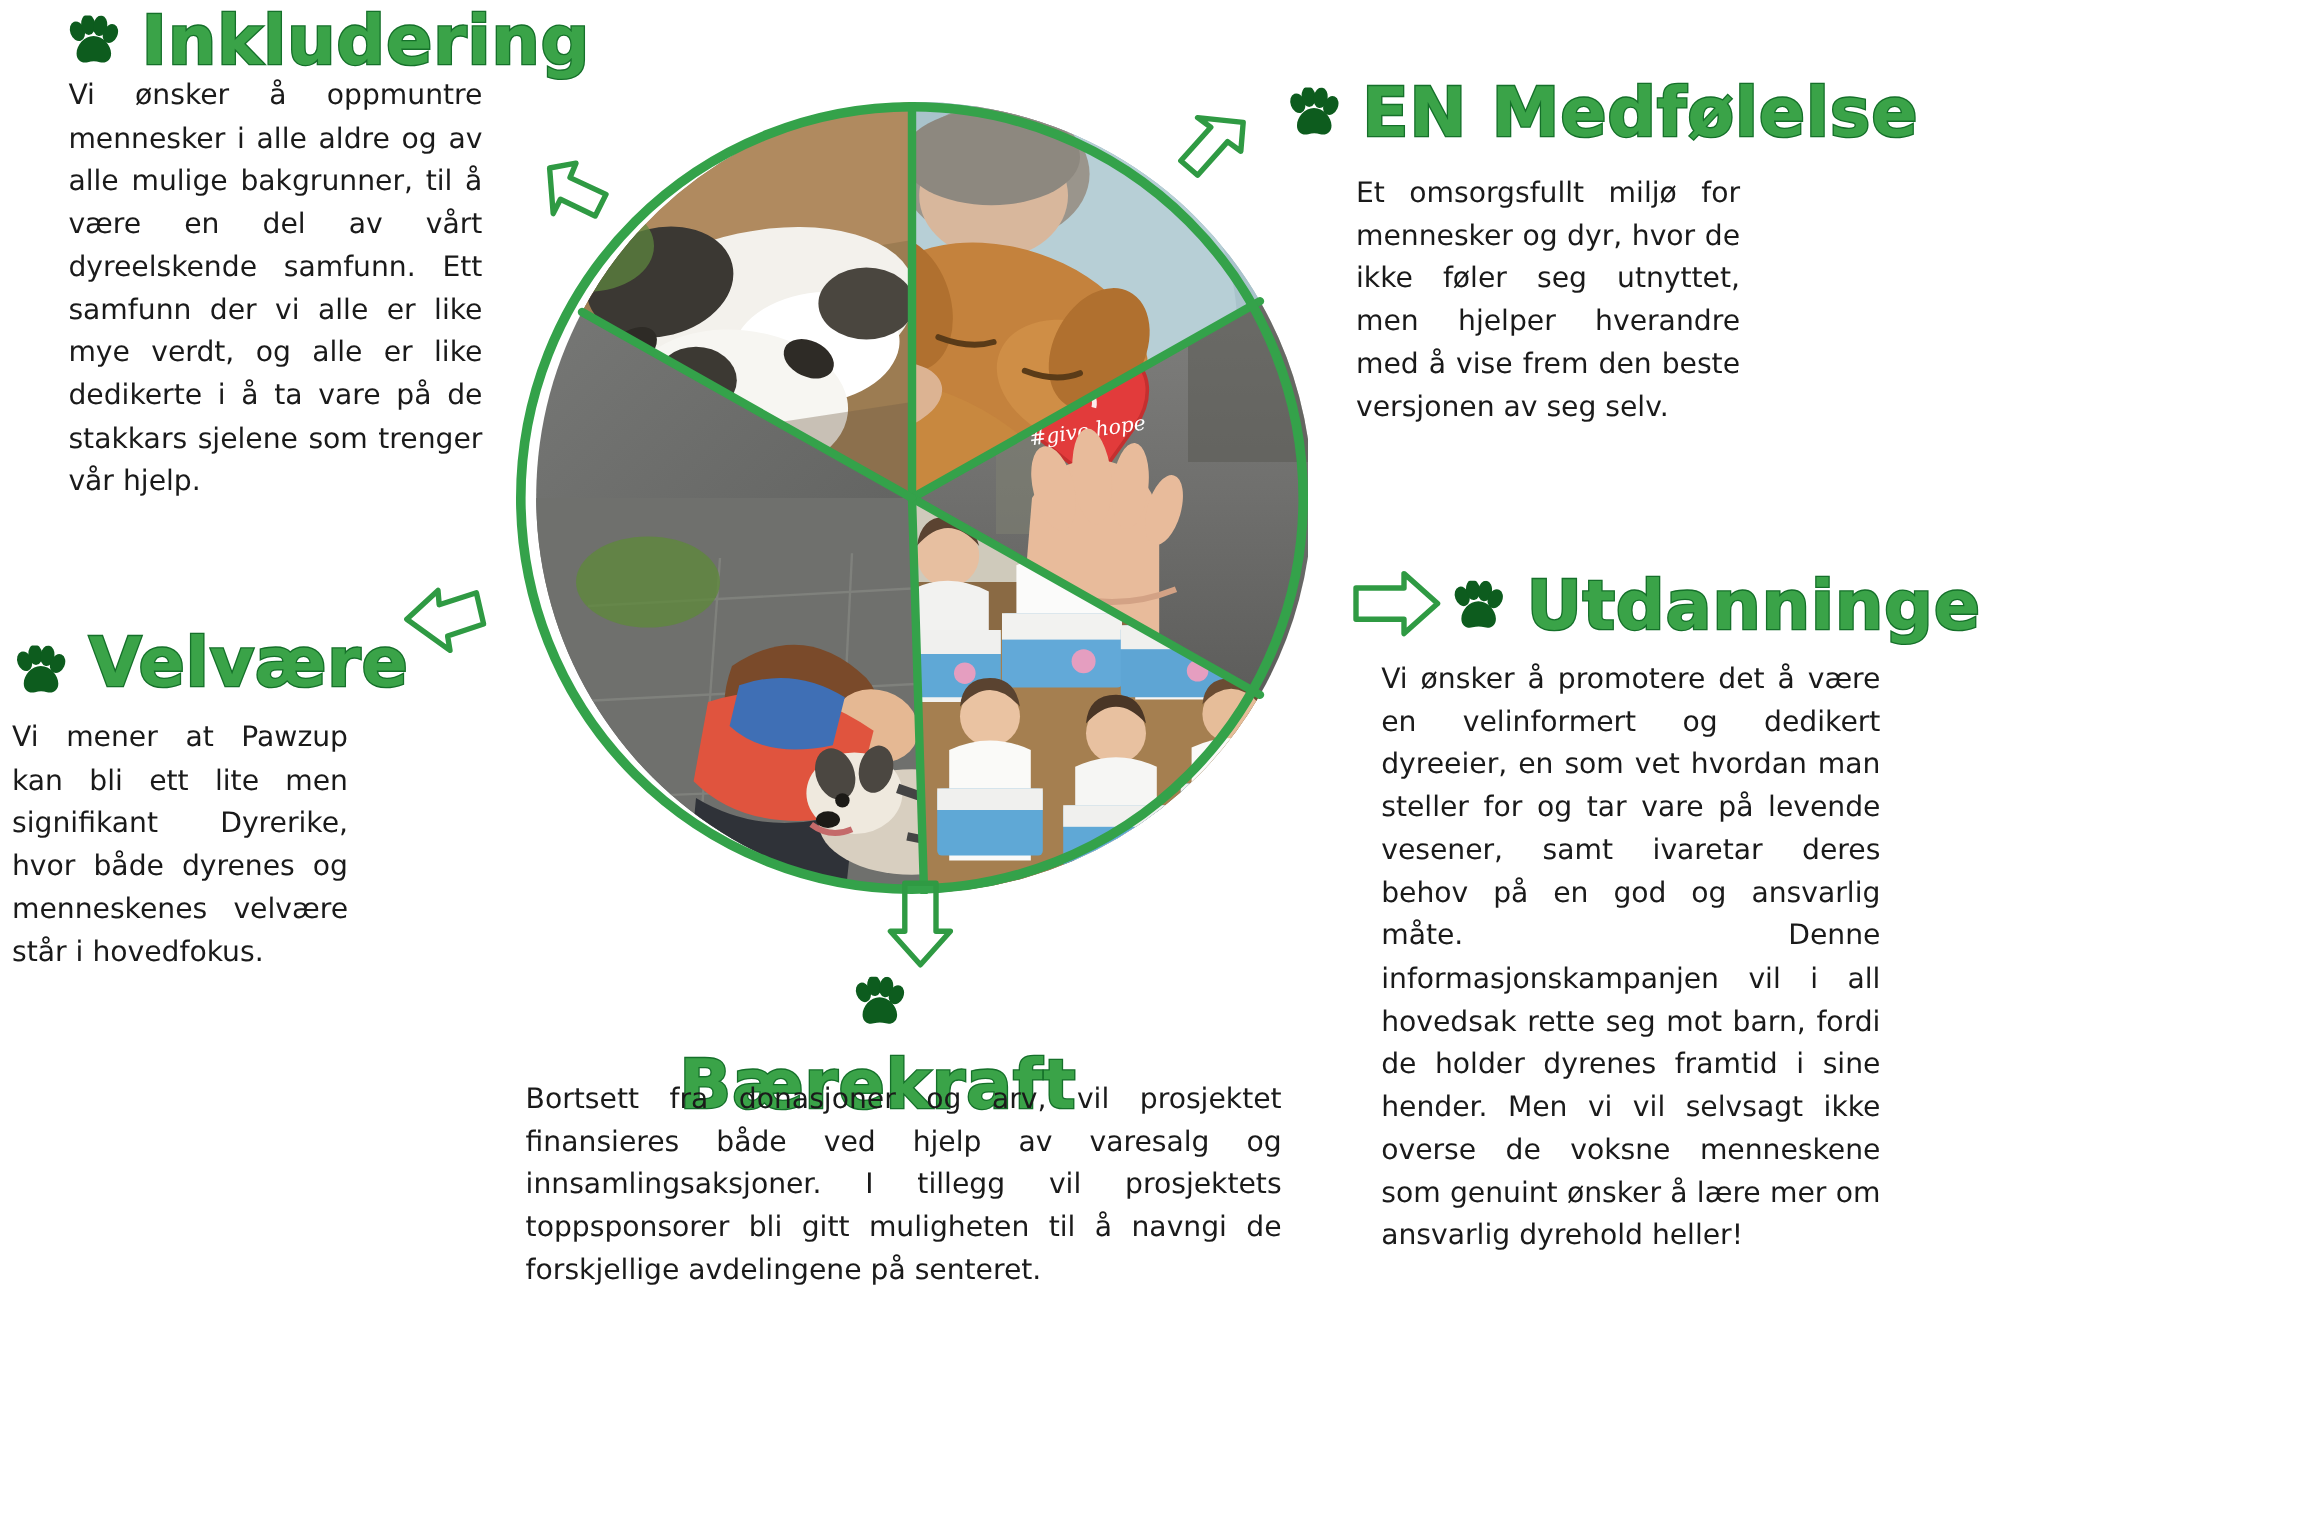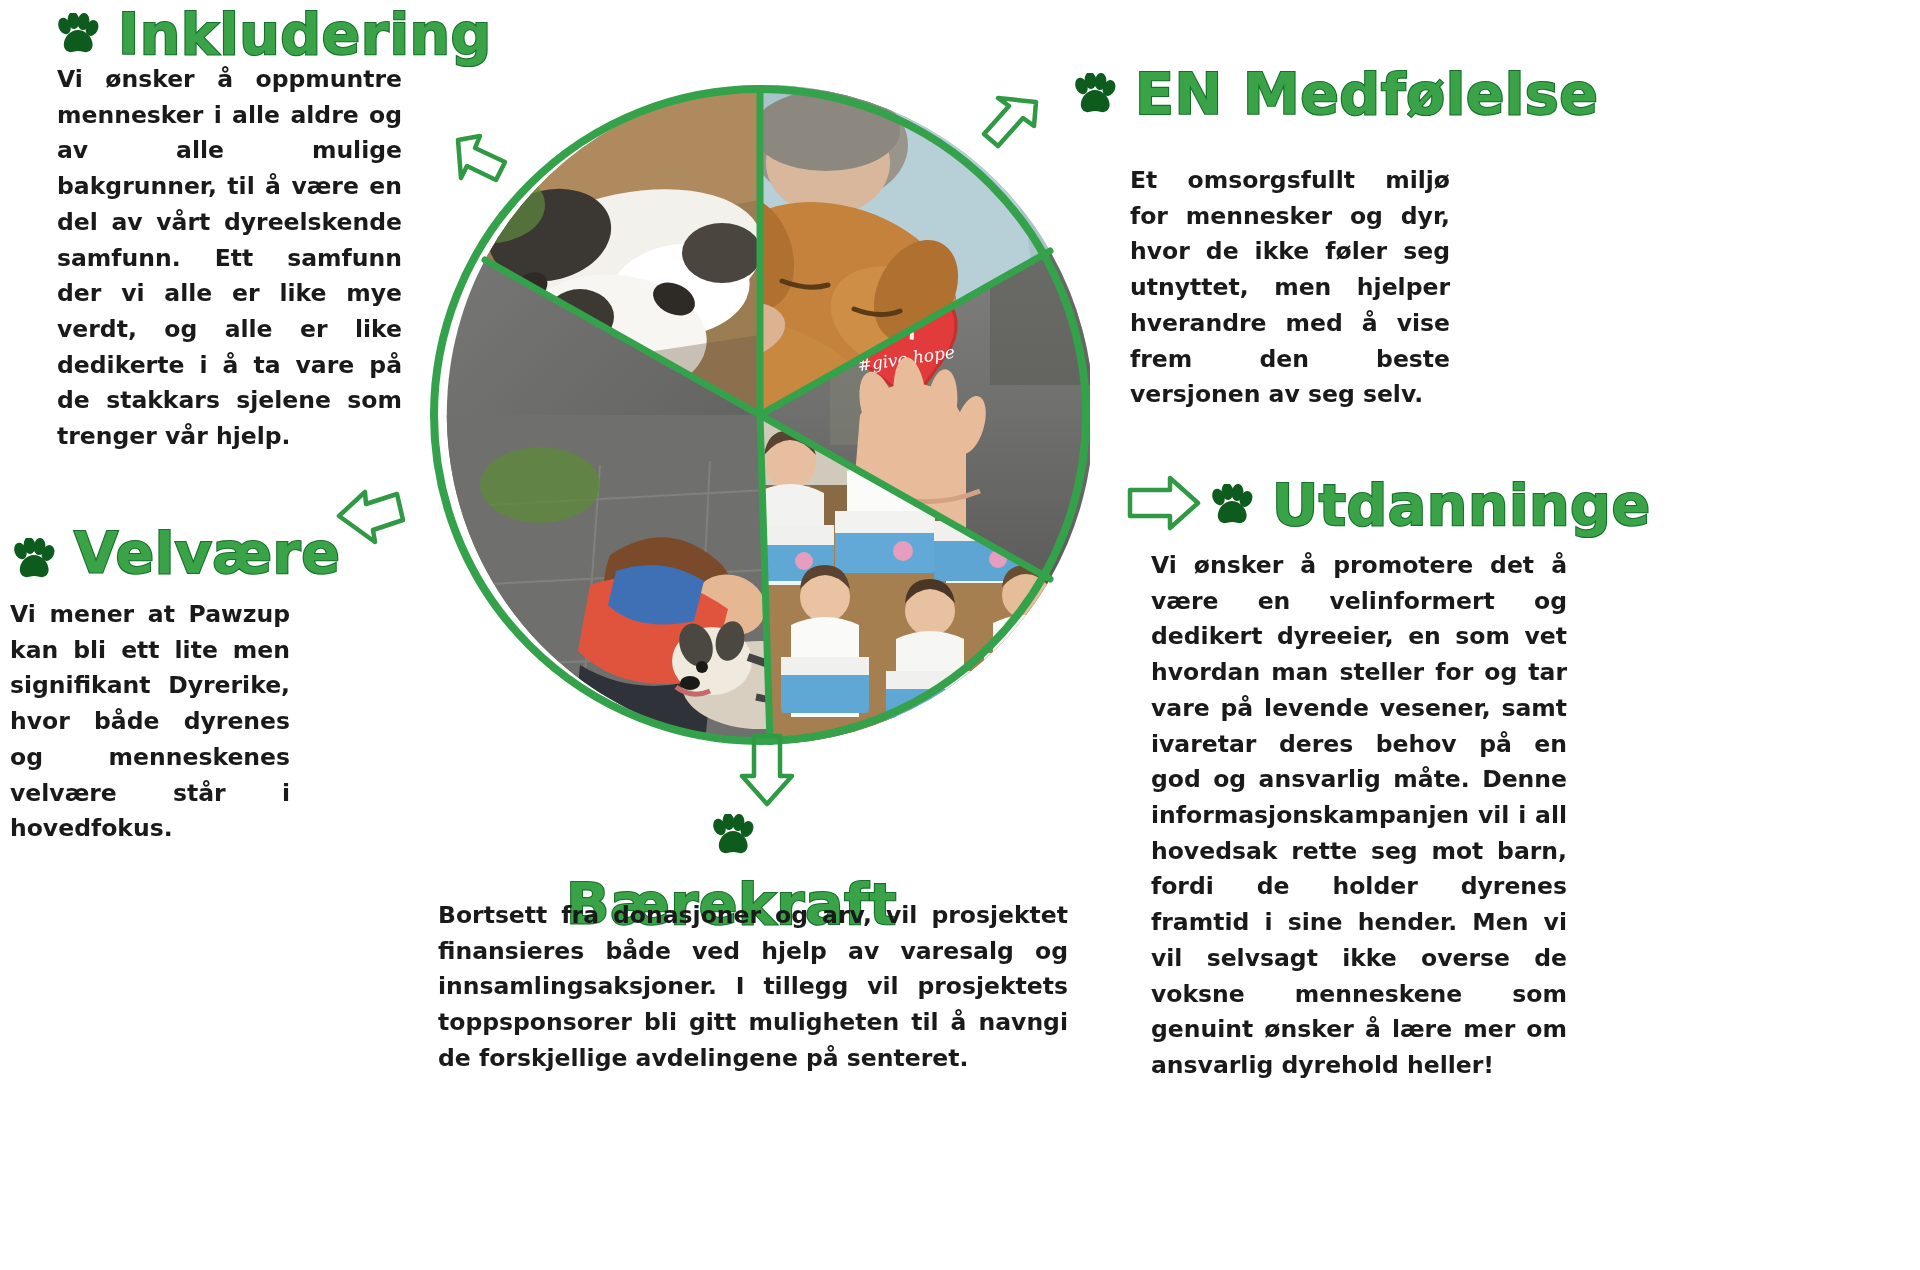"Vi ønsker å oppmuntre mennesker" .para { font-weight: bold -> none }
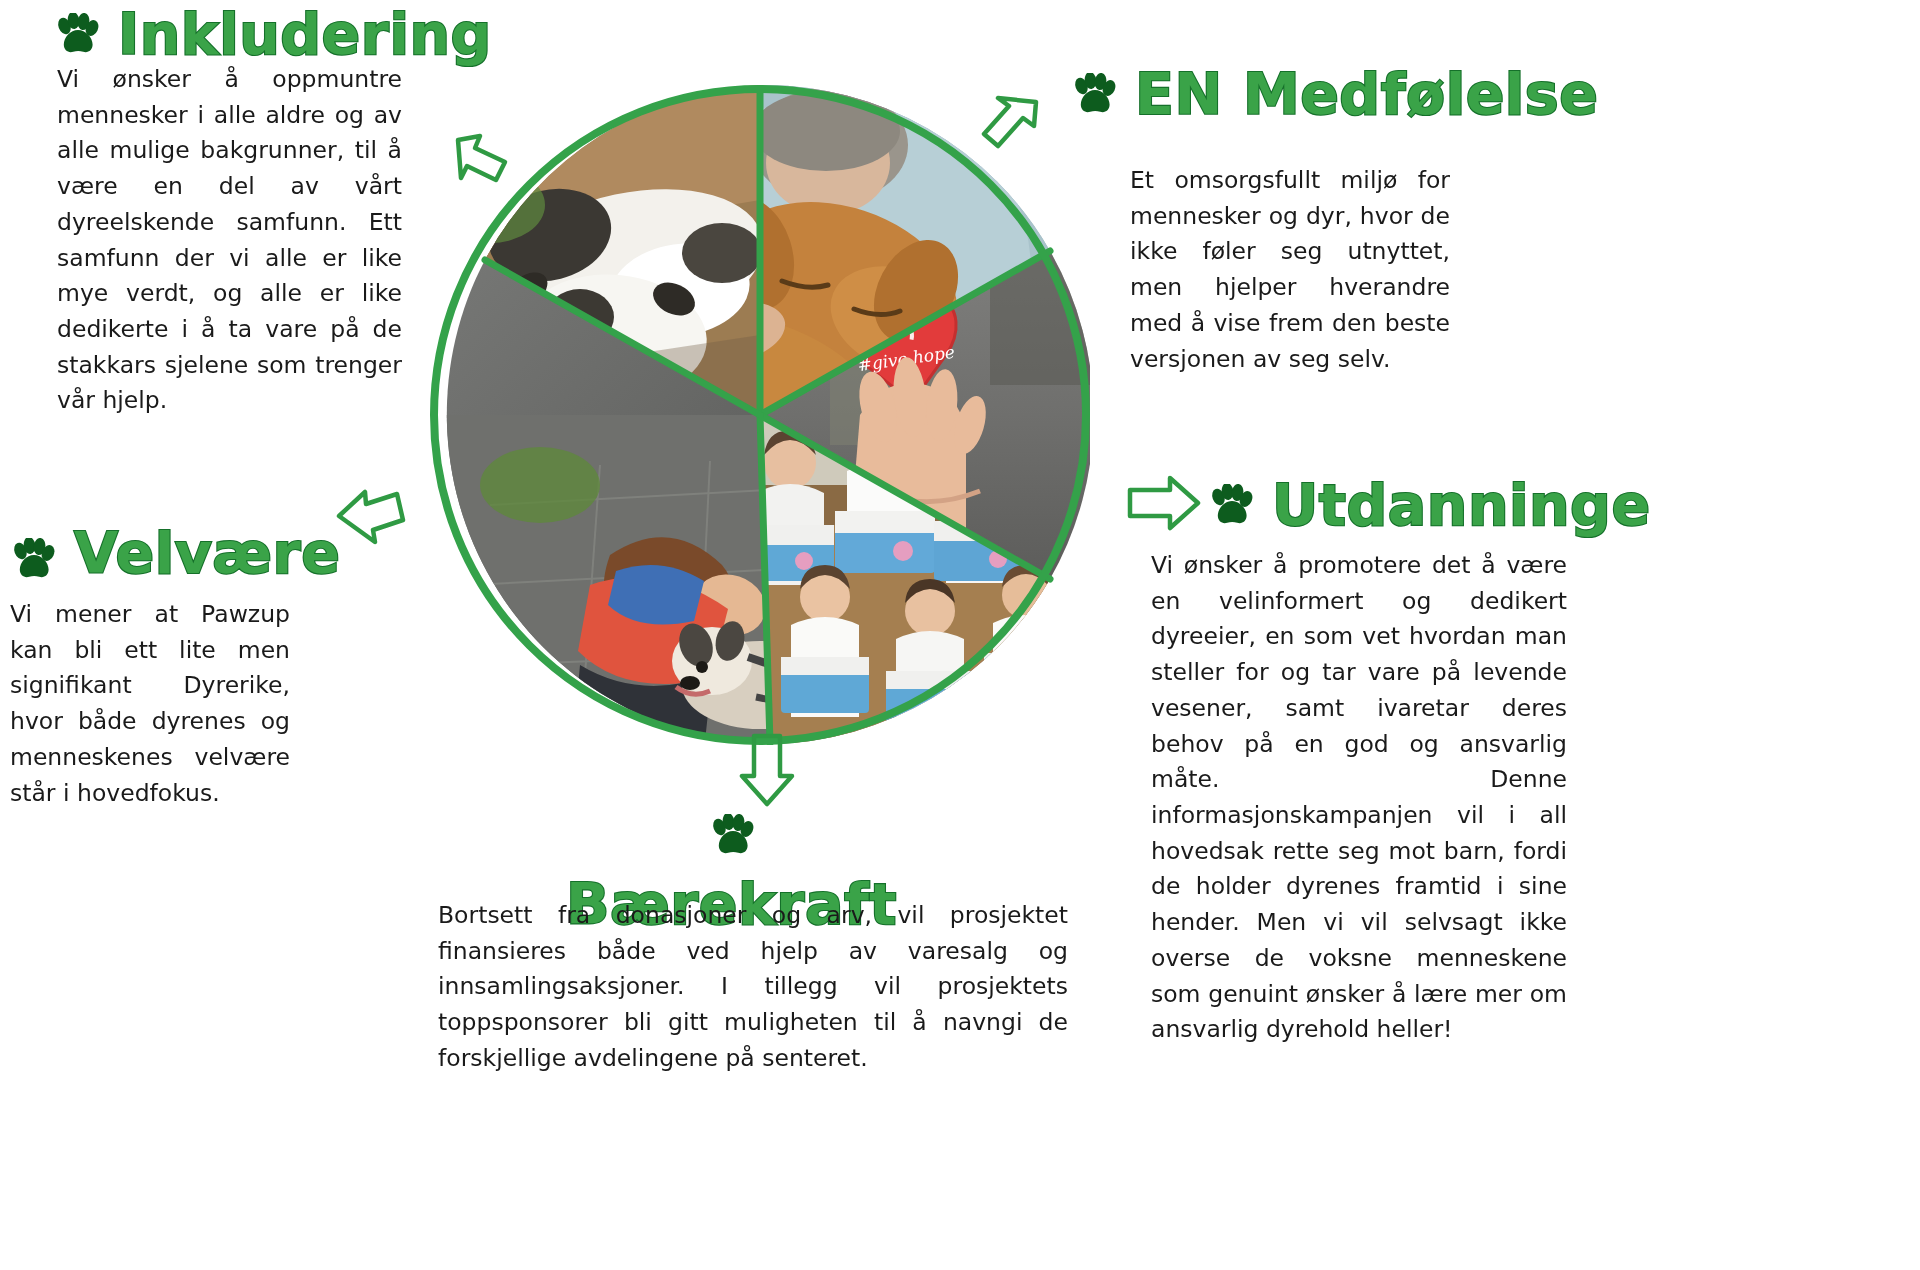"Et omsorgsfullt miljø for mennesker" div.para { margin-top: 20px -> none }
